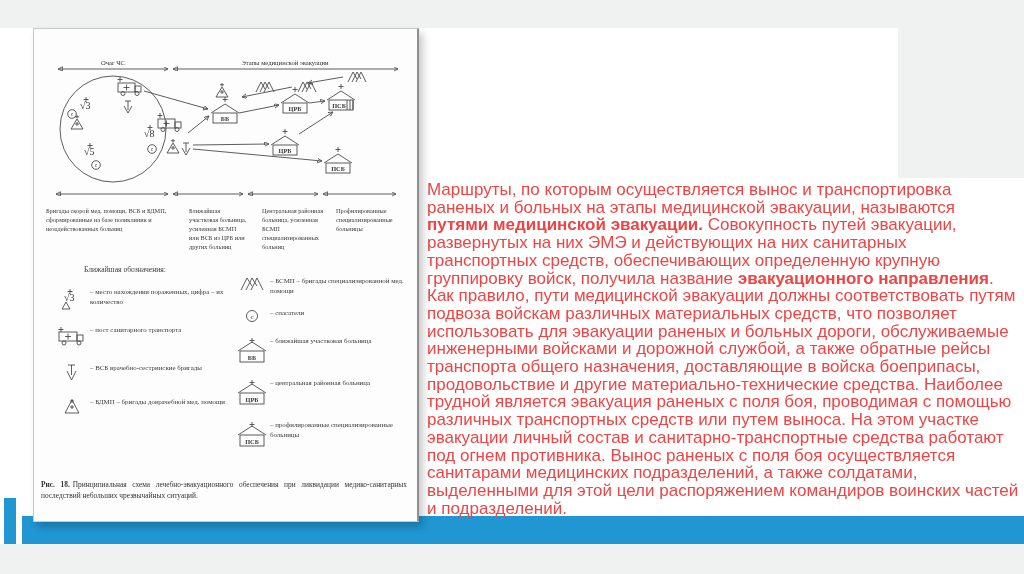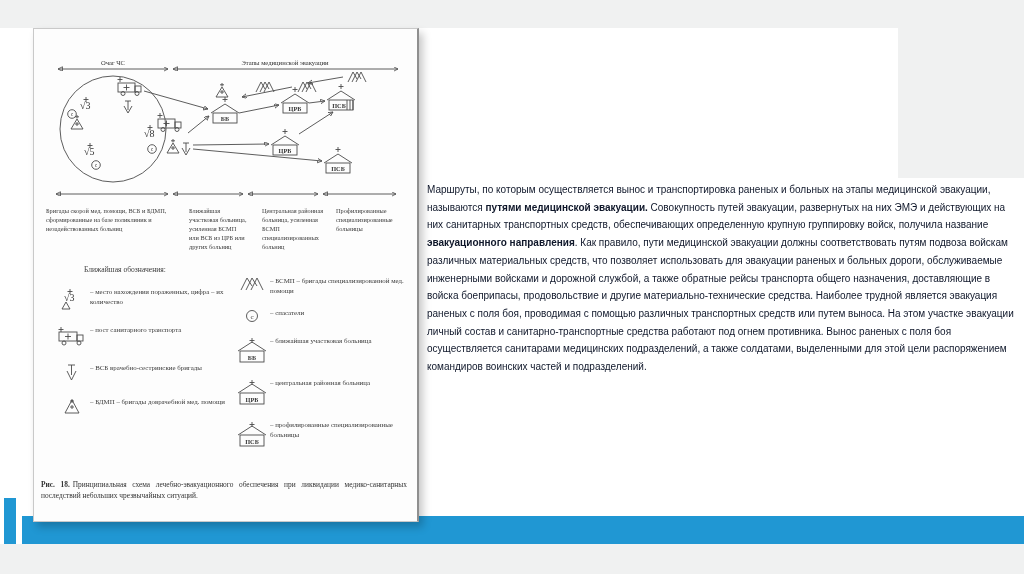"Маршруты, по которым осуществляется" .text-block { color: #0f172a -> #ef4444; font-size: 10px -> 17px }
